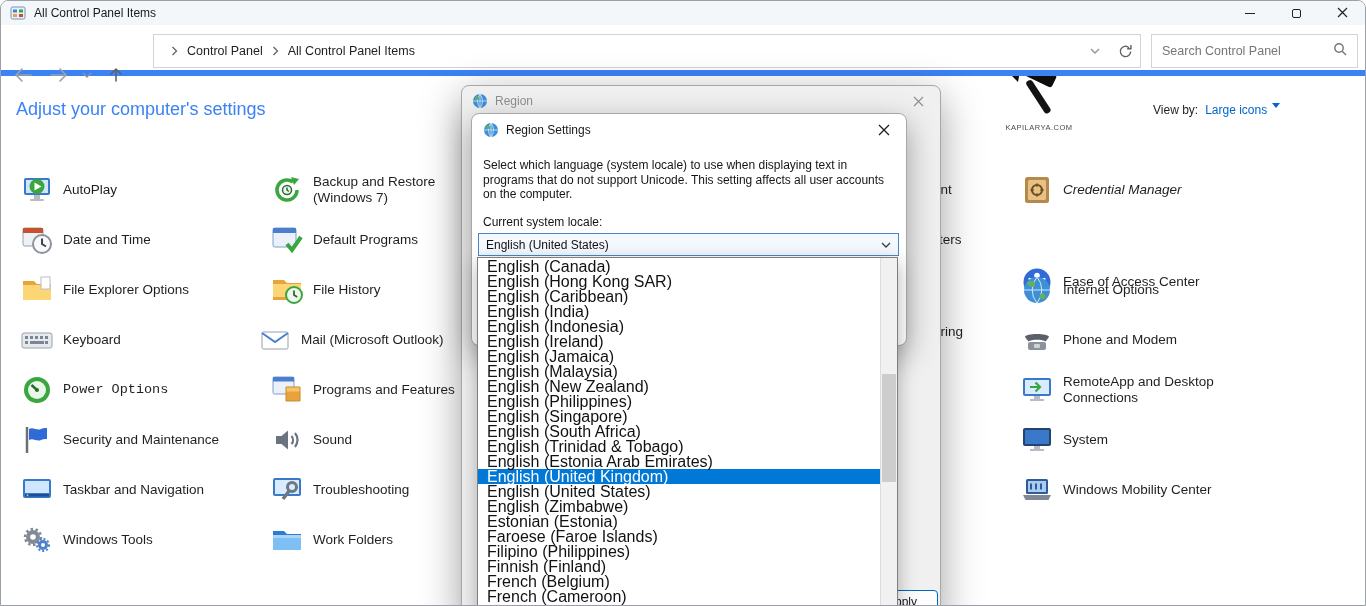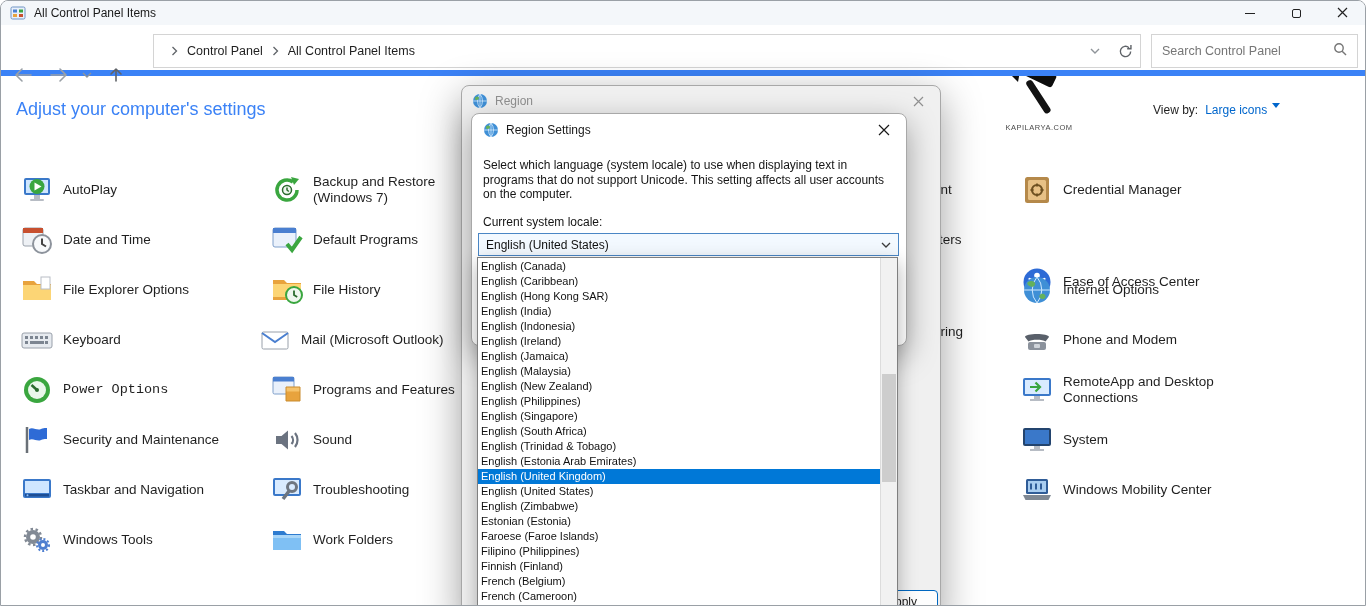"Credential Manager" div.cp-item { font-style: none -> italic }
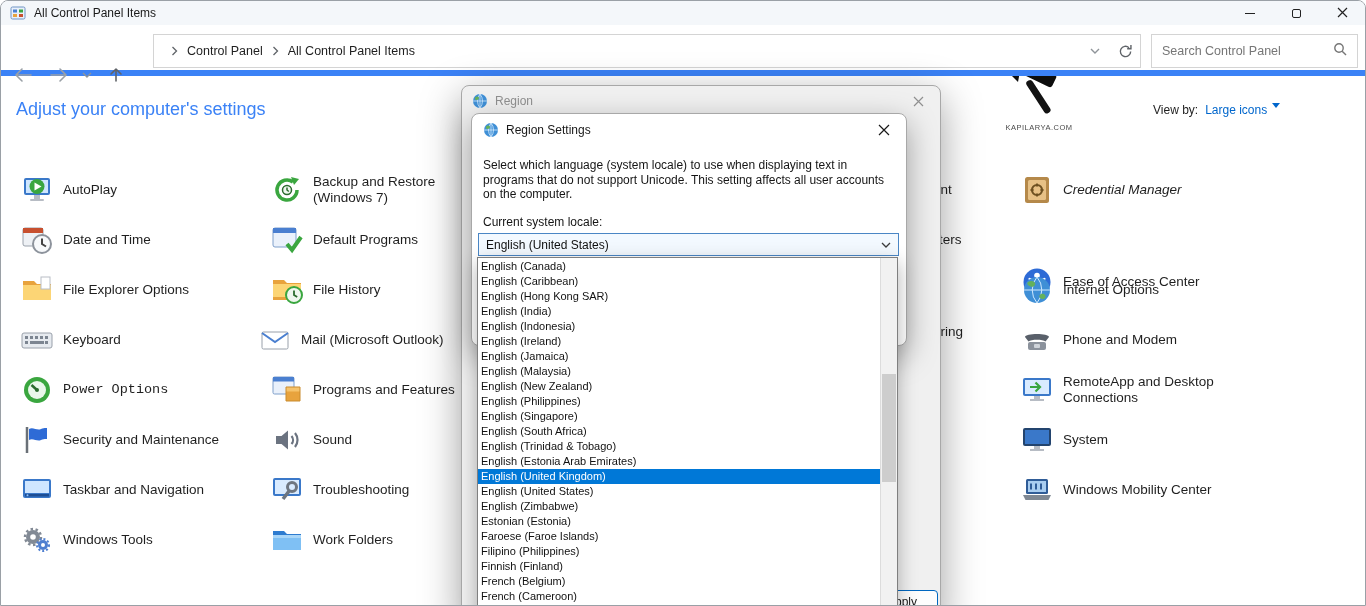"English (Canada)" .locale-option { font-size: 11px -> 16px; padding-left: 3px -> 9px }
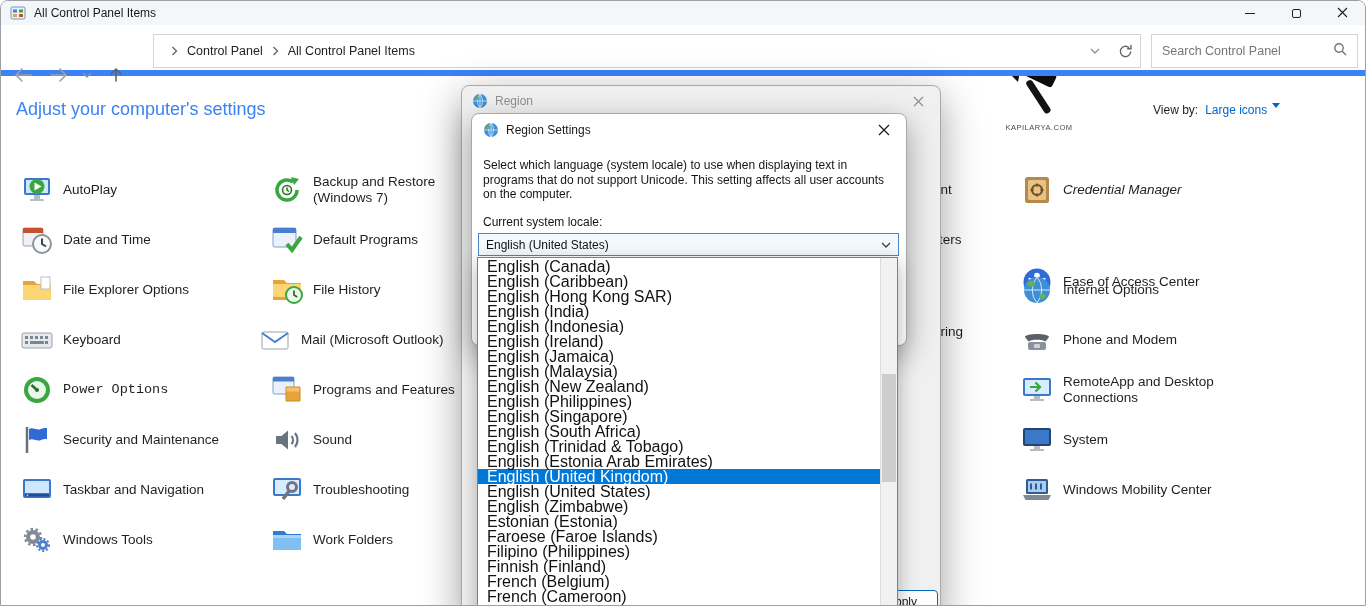"English (Caribbean)" div.locale-option { order: before "English (Hong Kong SAR)" -> after "English (Hong Kong SAR)" }
